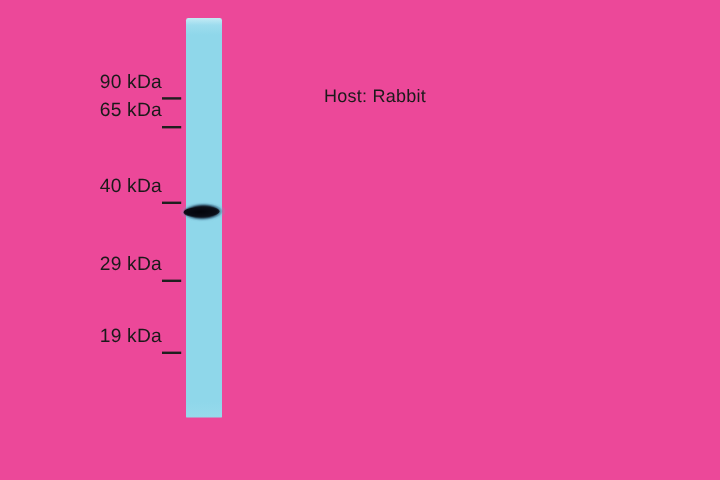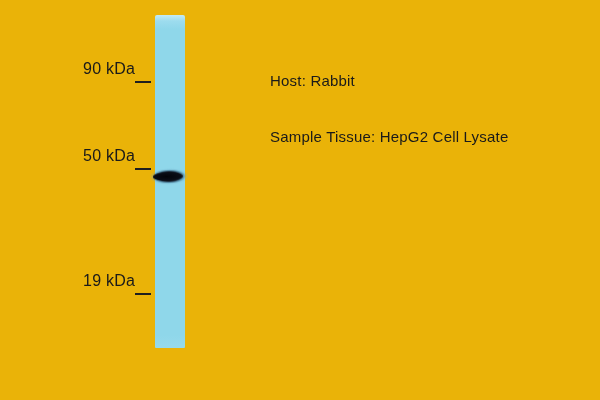"90 kDa" #canvas { background: #eab308 -> #ec4899 }
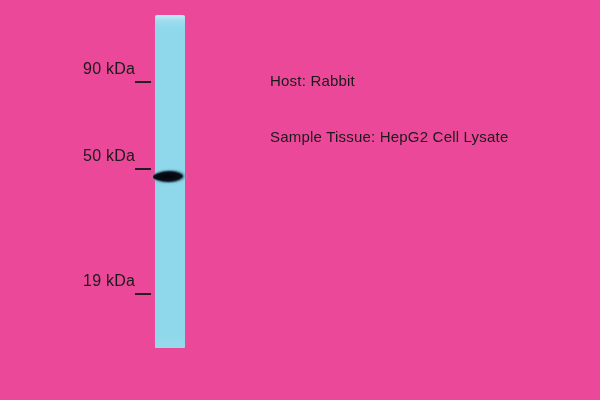"65 kDa" div.marker-row { html: none -> <div> <span>65 kDa</span> <span></span> </div> }
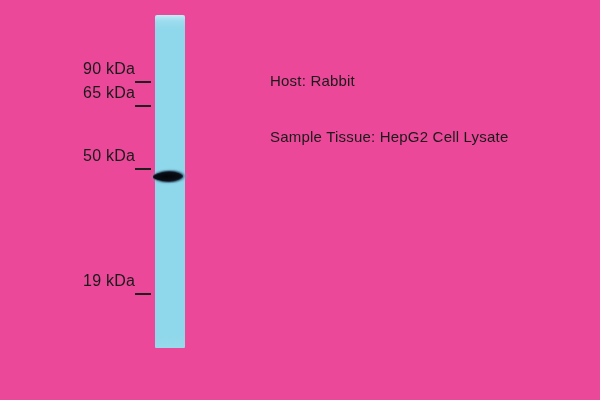"Sample Tissue: HepG2 Cell Lysate" div.info-line { html: <div>Sample Tissue: HepG2 Cell Lysate</div> -> none }
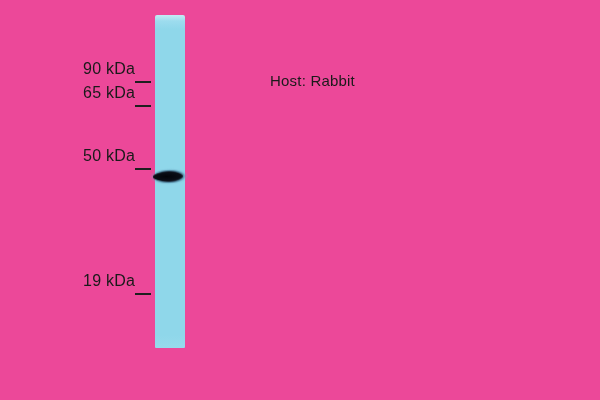"50 kDa" span { text: 50 -> 40 }
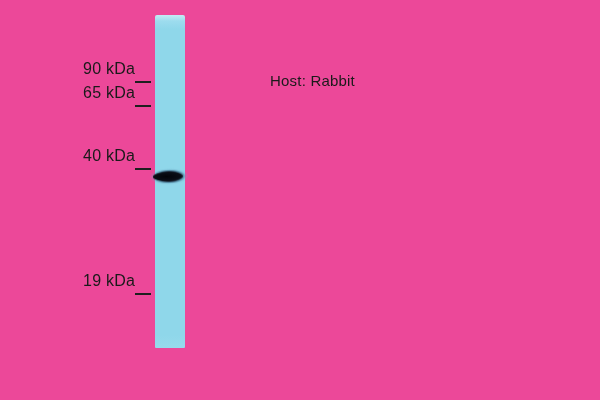"29 kDa" div.marker-row { html: none -> <div> <span>29 kDa</span> <span></span> </div> }
